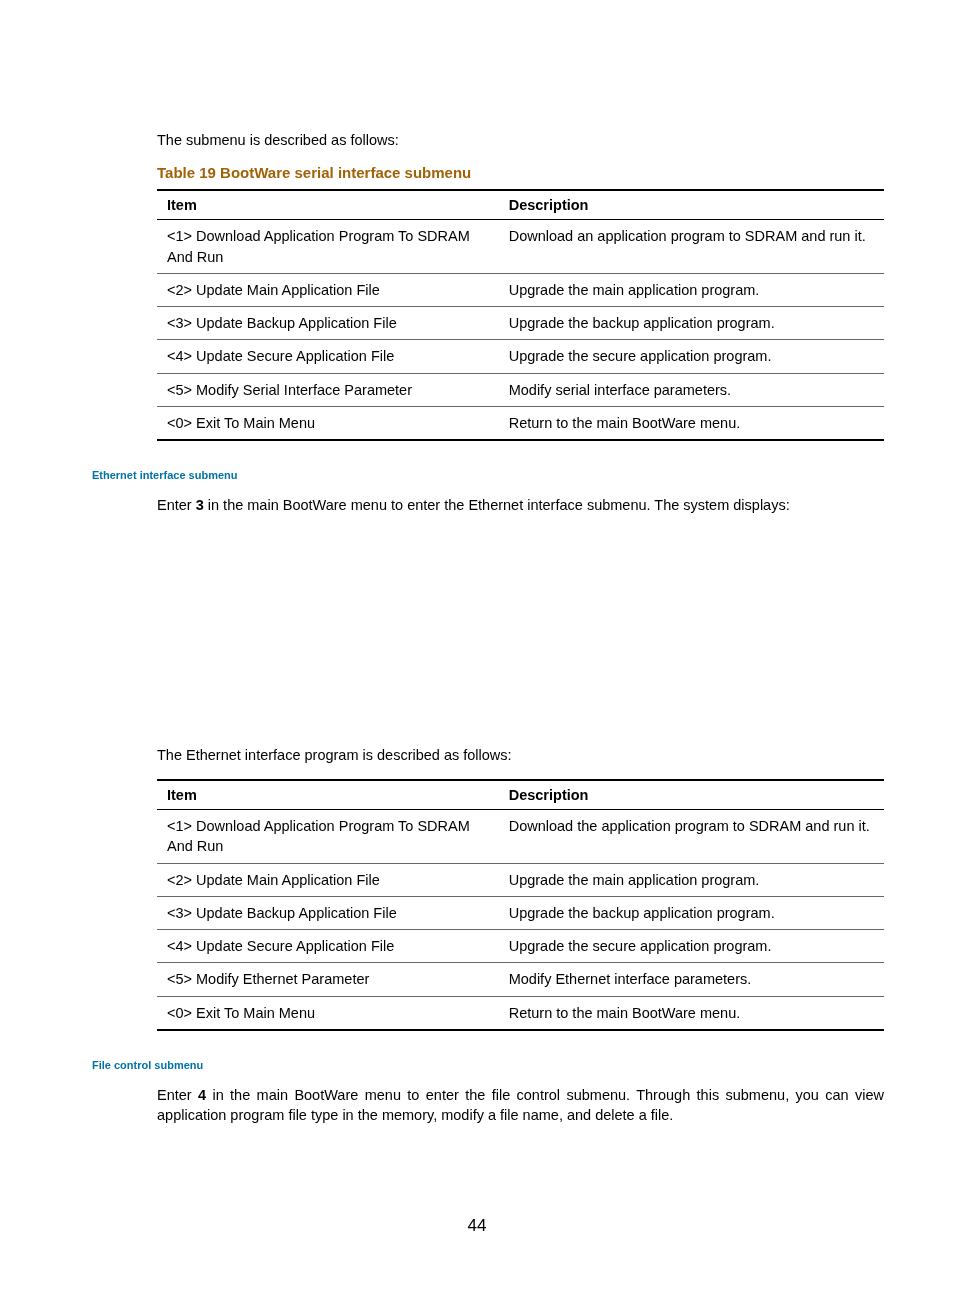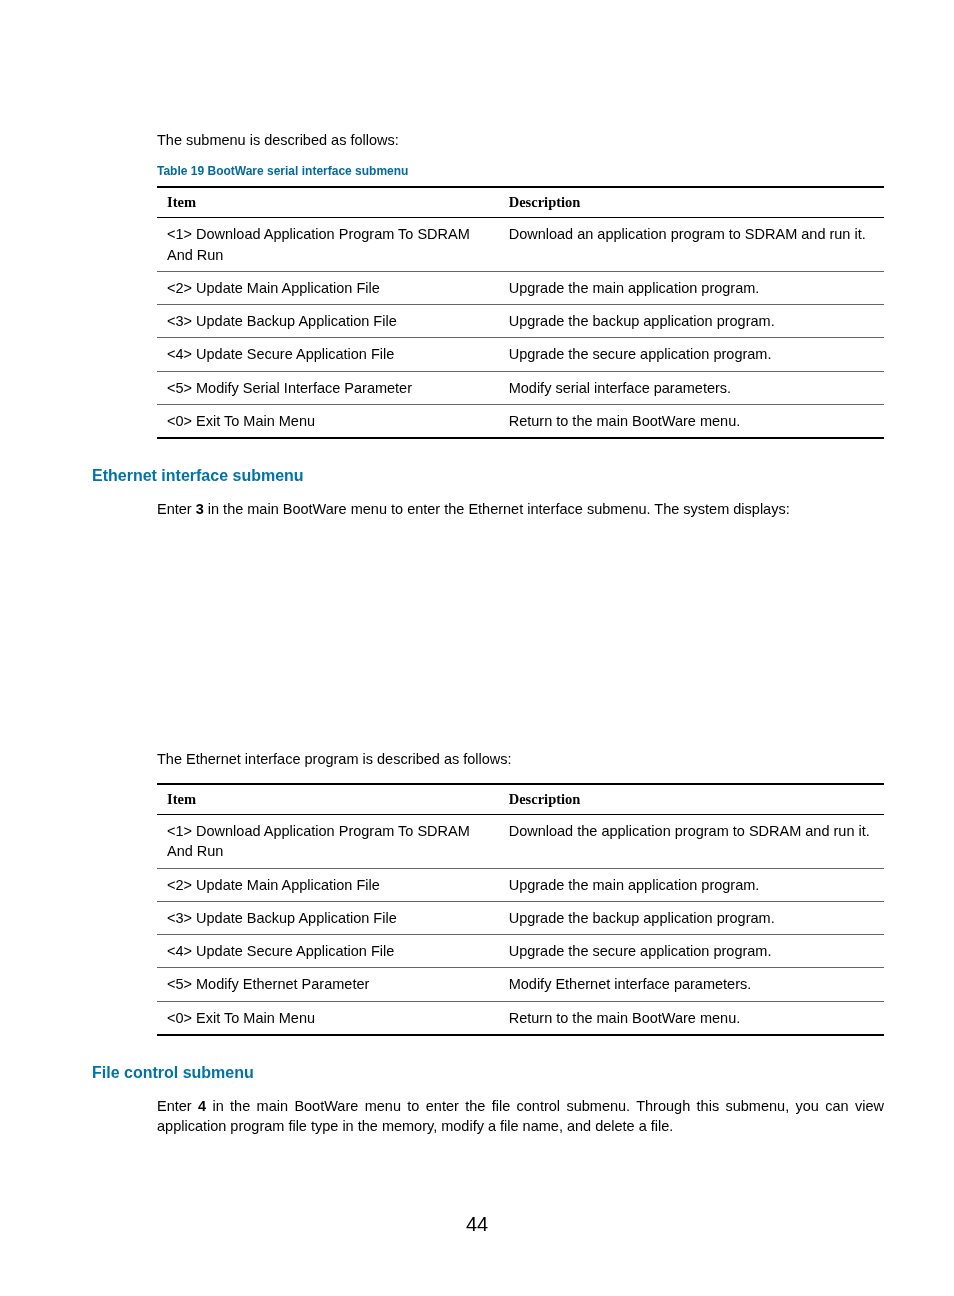"Table 19 BootWare serial interface" .table-caption { color: #0369a1 -> #a16207; font-size: 12px -> 15px }
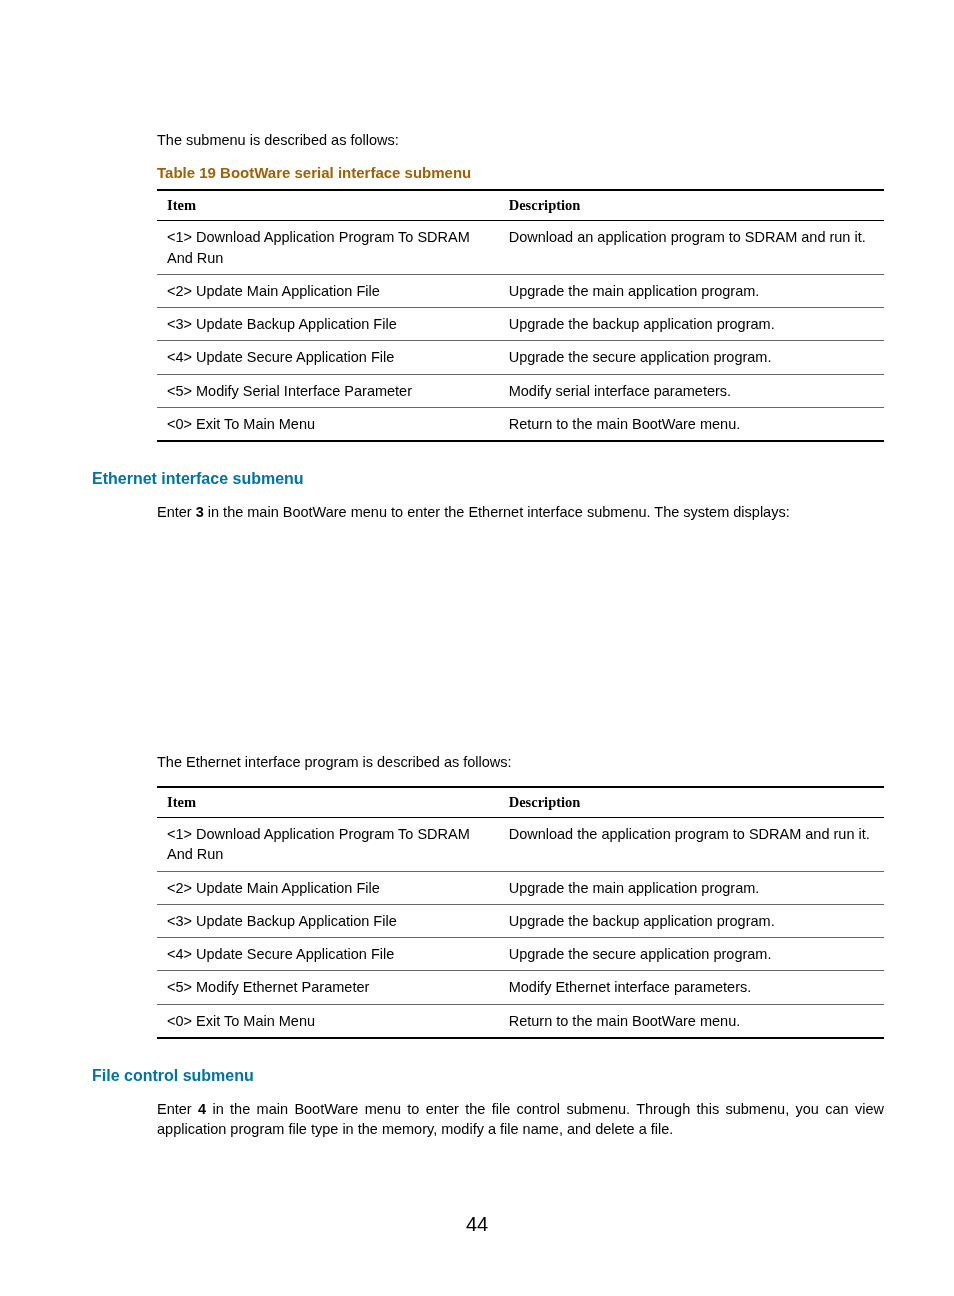"Item" table.data-table th { font-family: Liberation Serif, serif -> none }
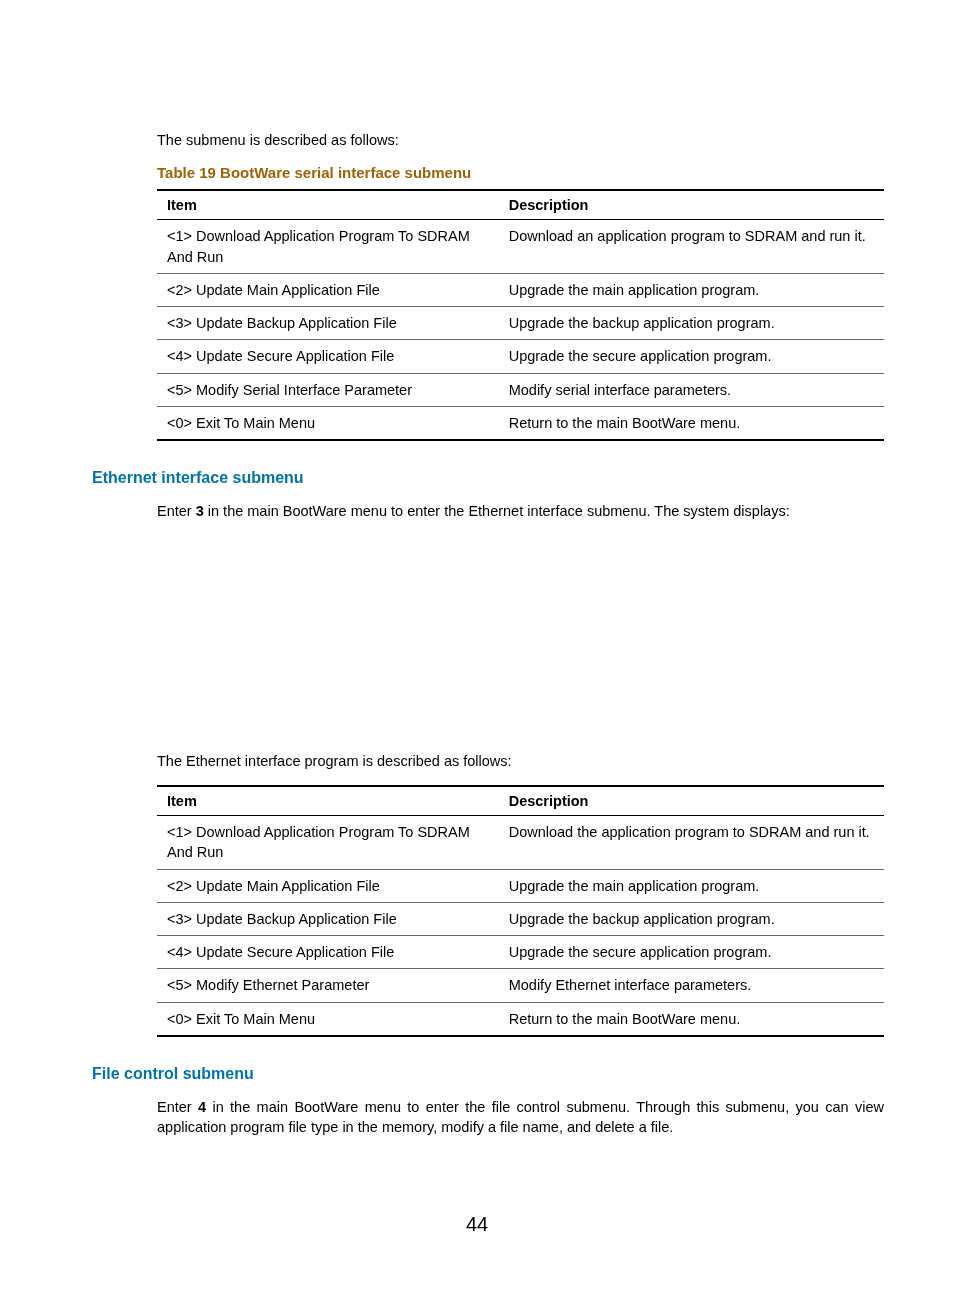"Ethernet interface submenu" h2.sect-h2 { font-size: 16px -> 11px }
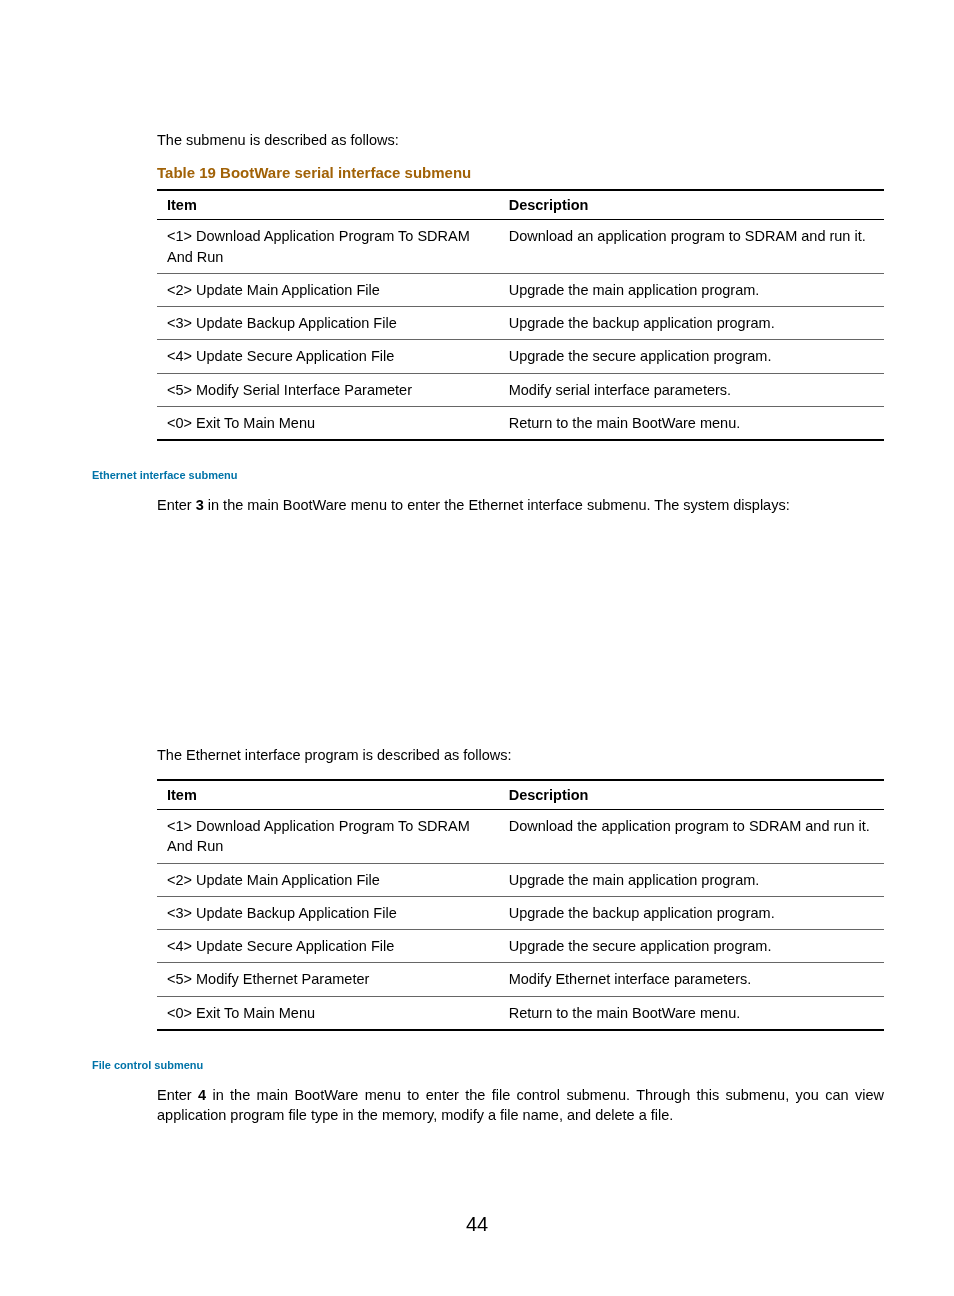"44" .page-number { font-size: 20px -> 17px }
